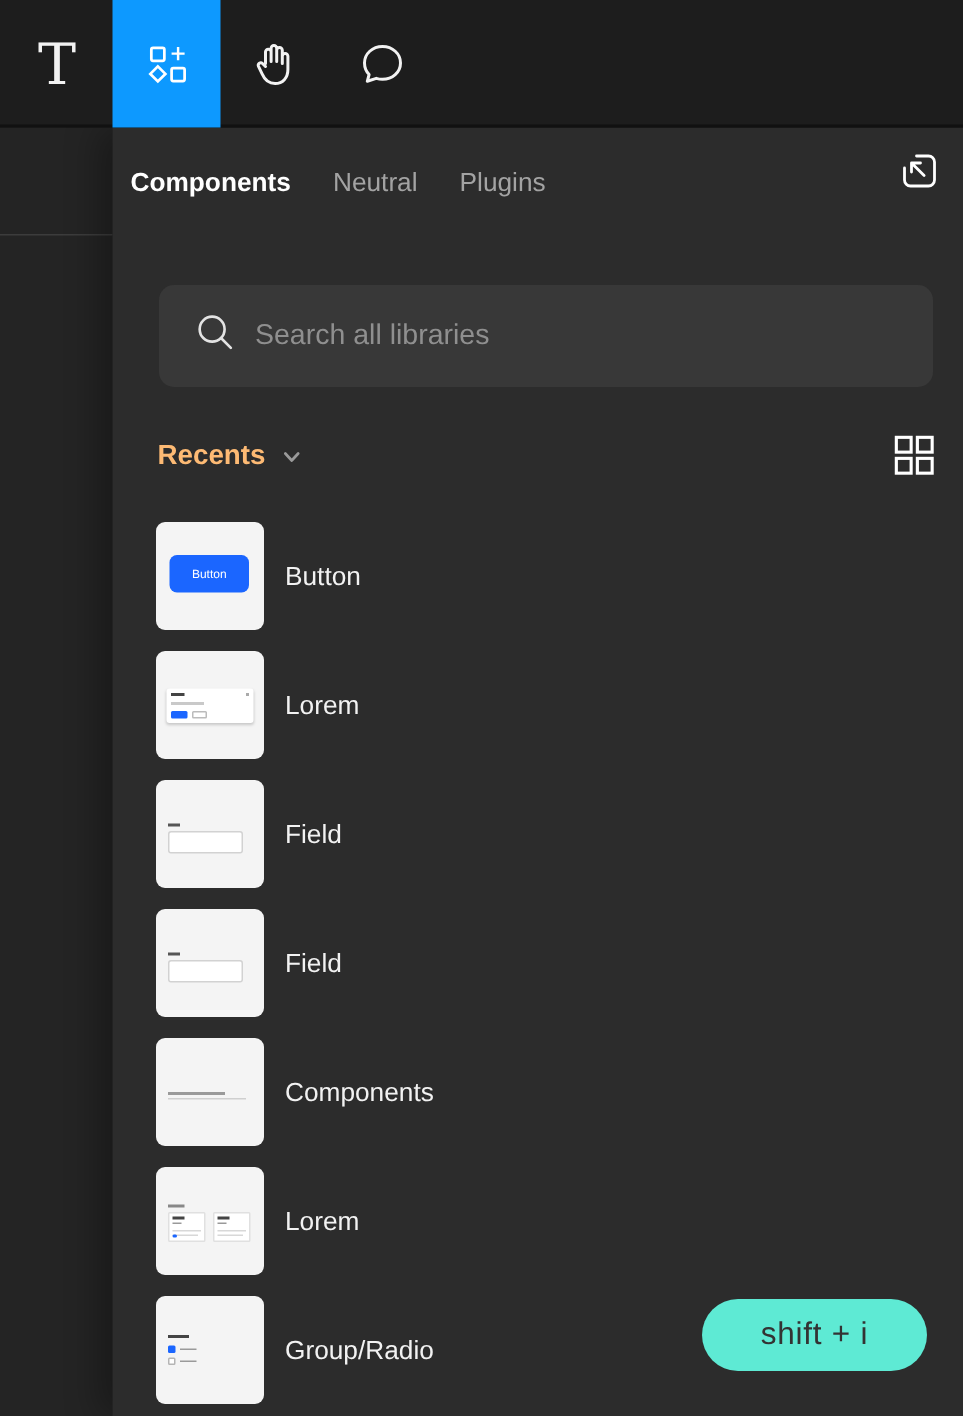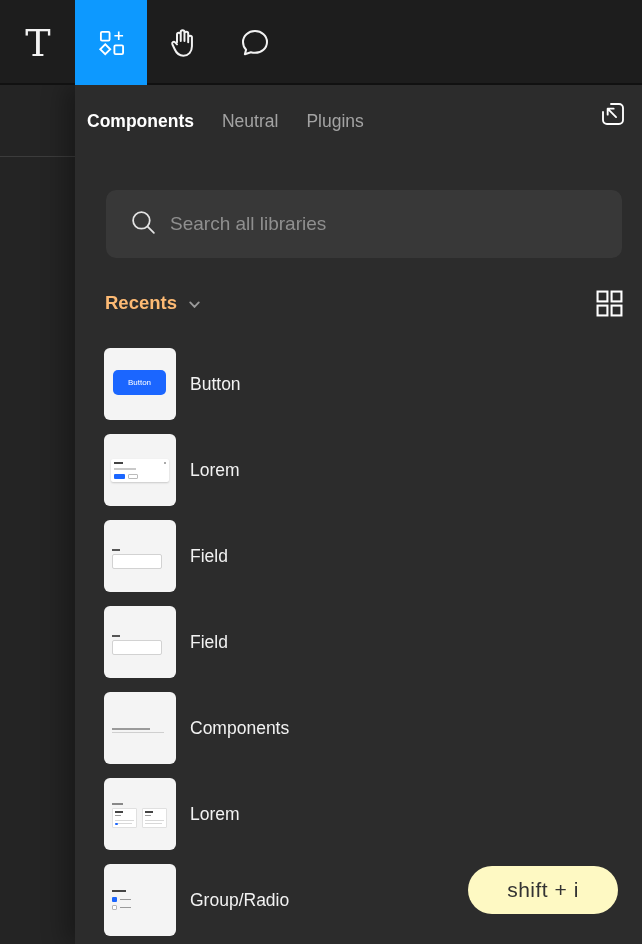"shift + i" .pill { background: #fef9c3 -> #5eead4 }
